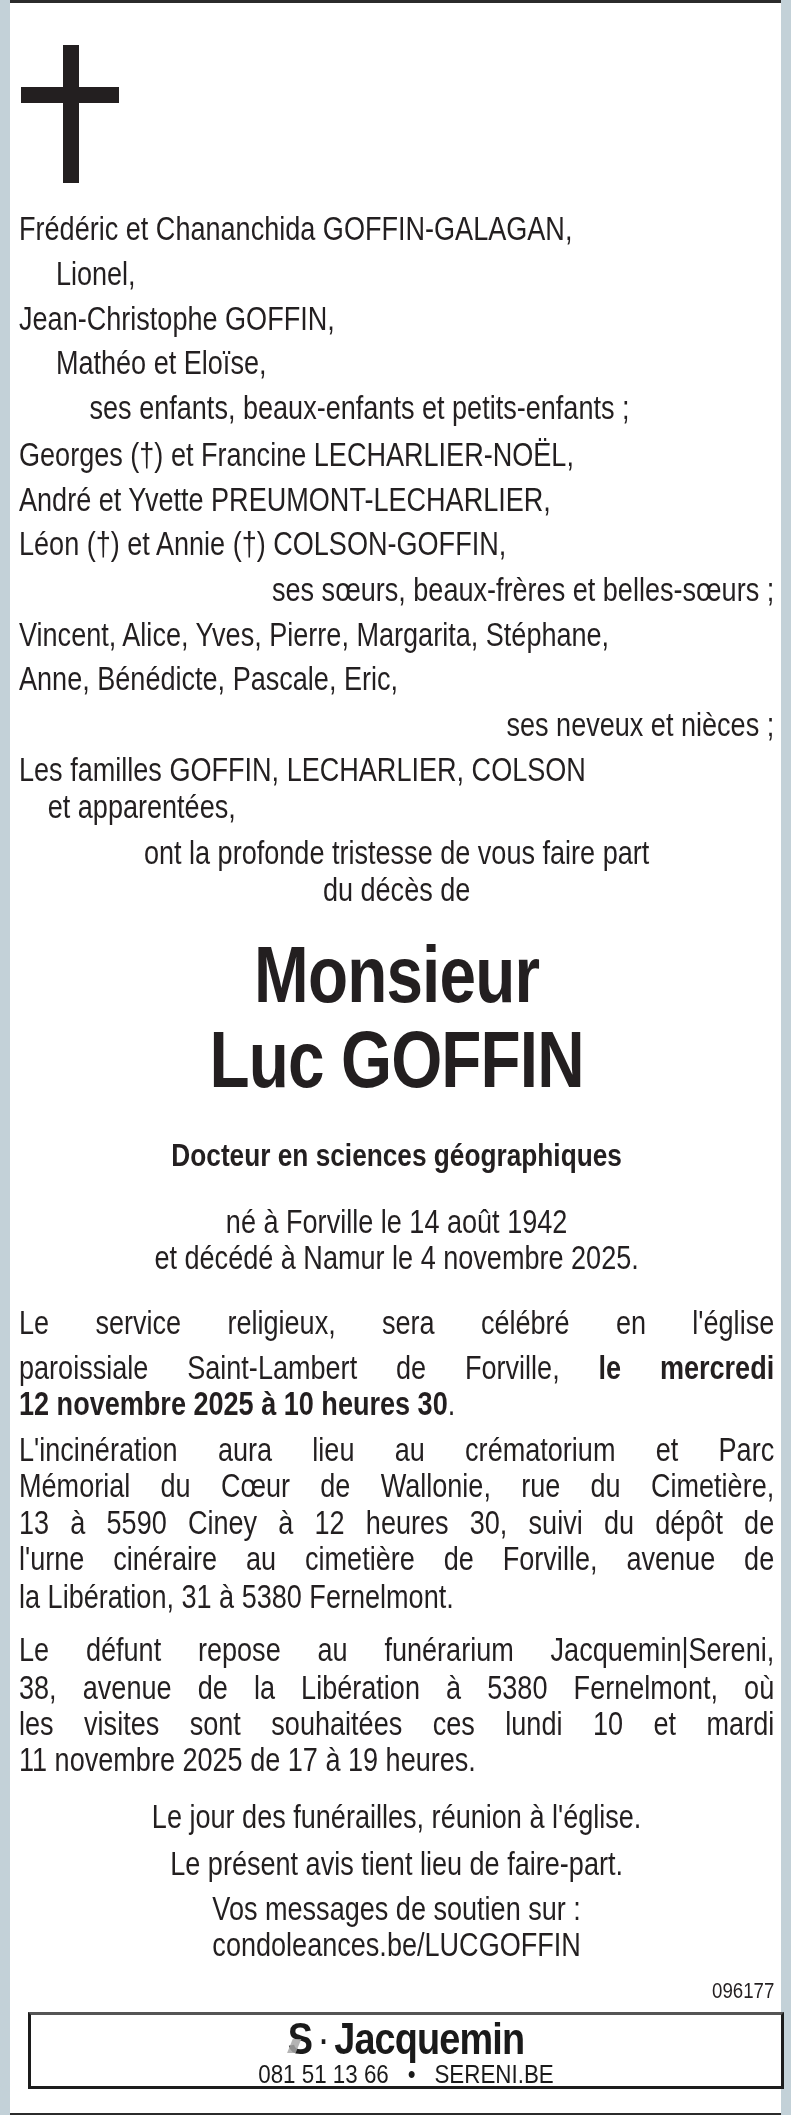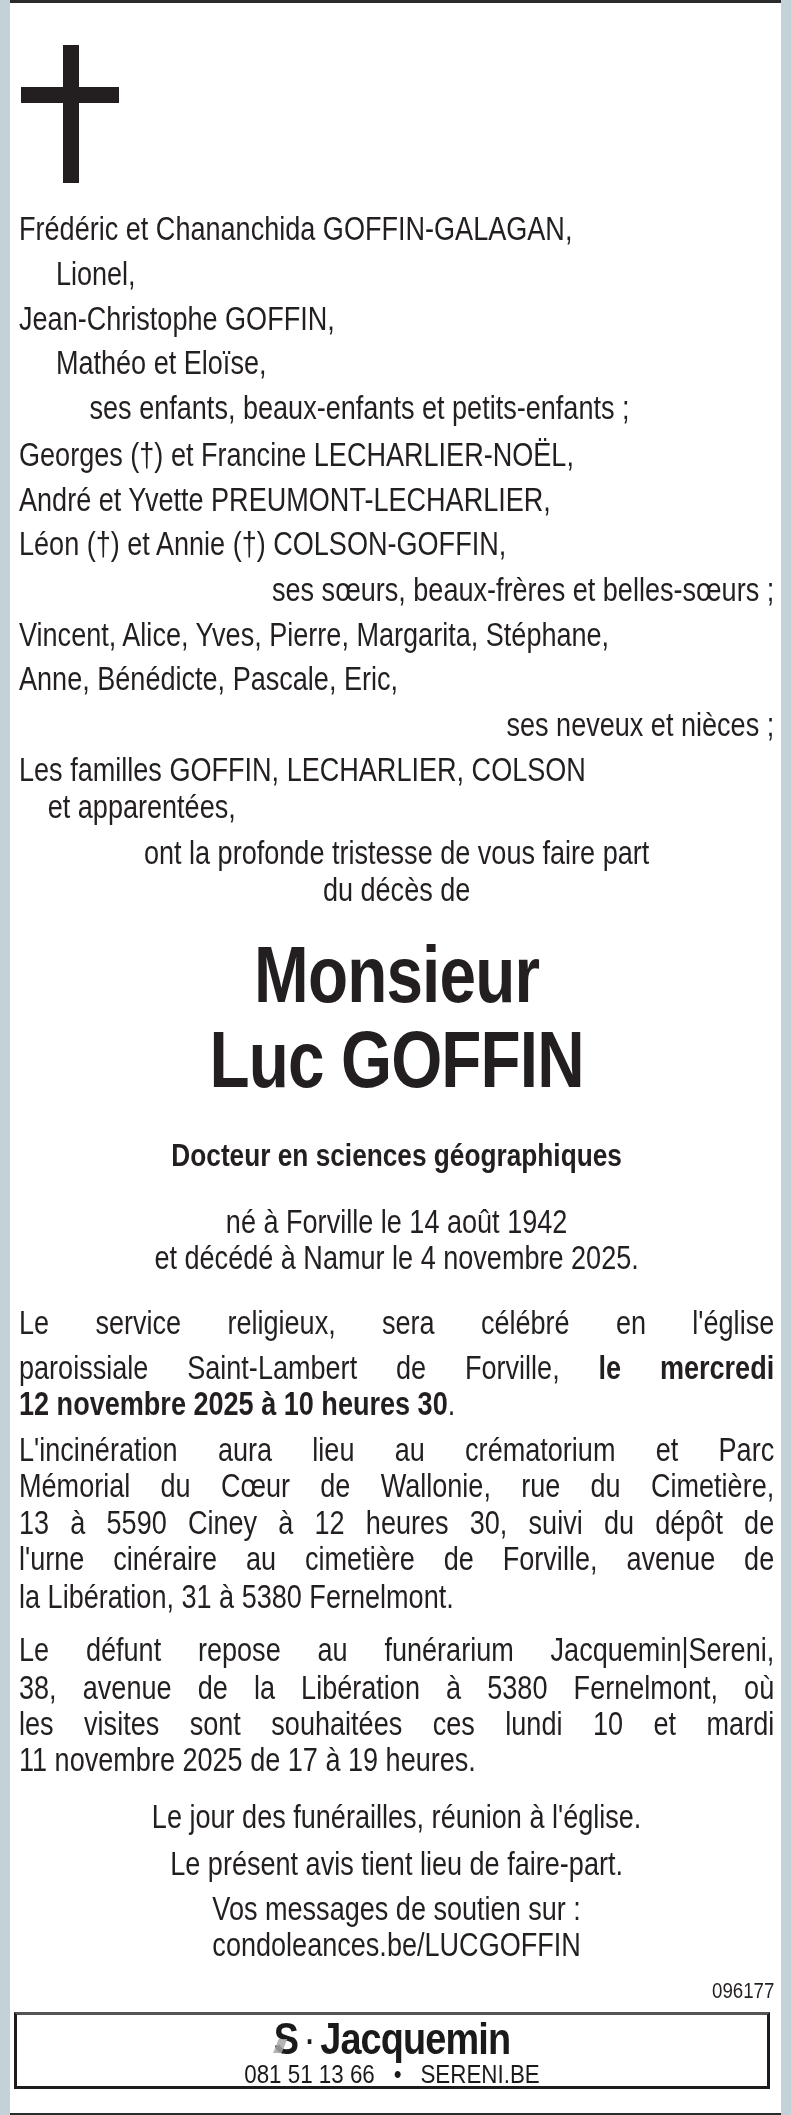"S·Jacquemin" .footer-box { left: 14px -> 28px }
